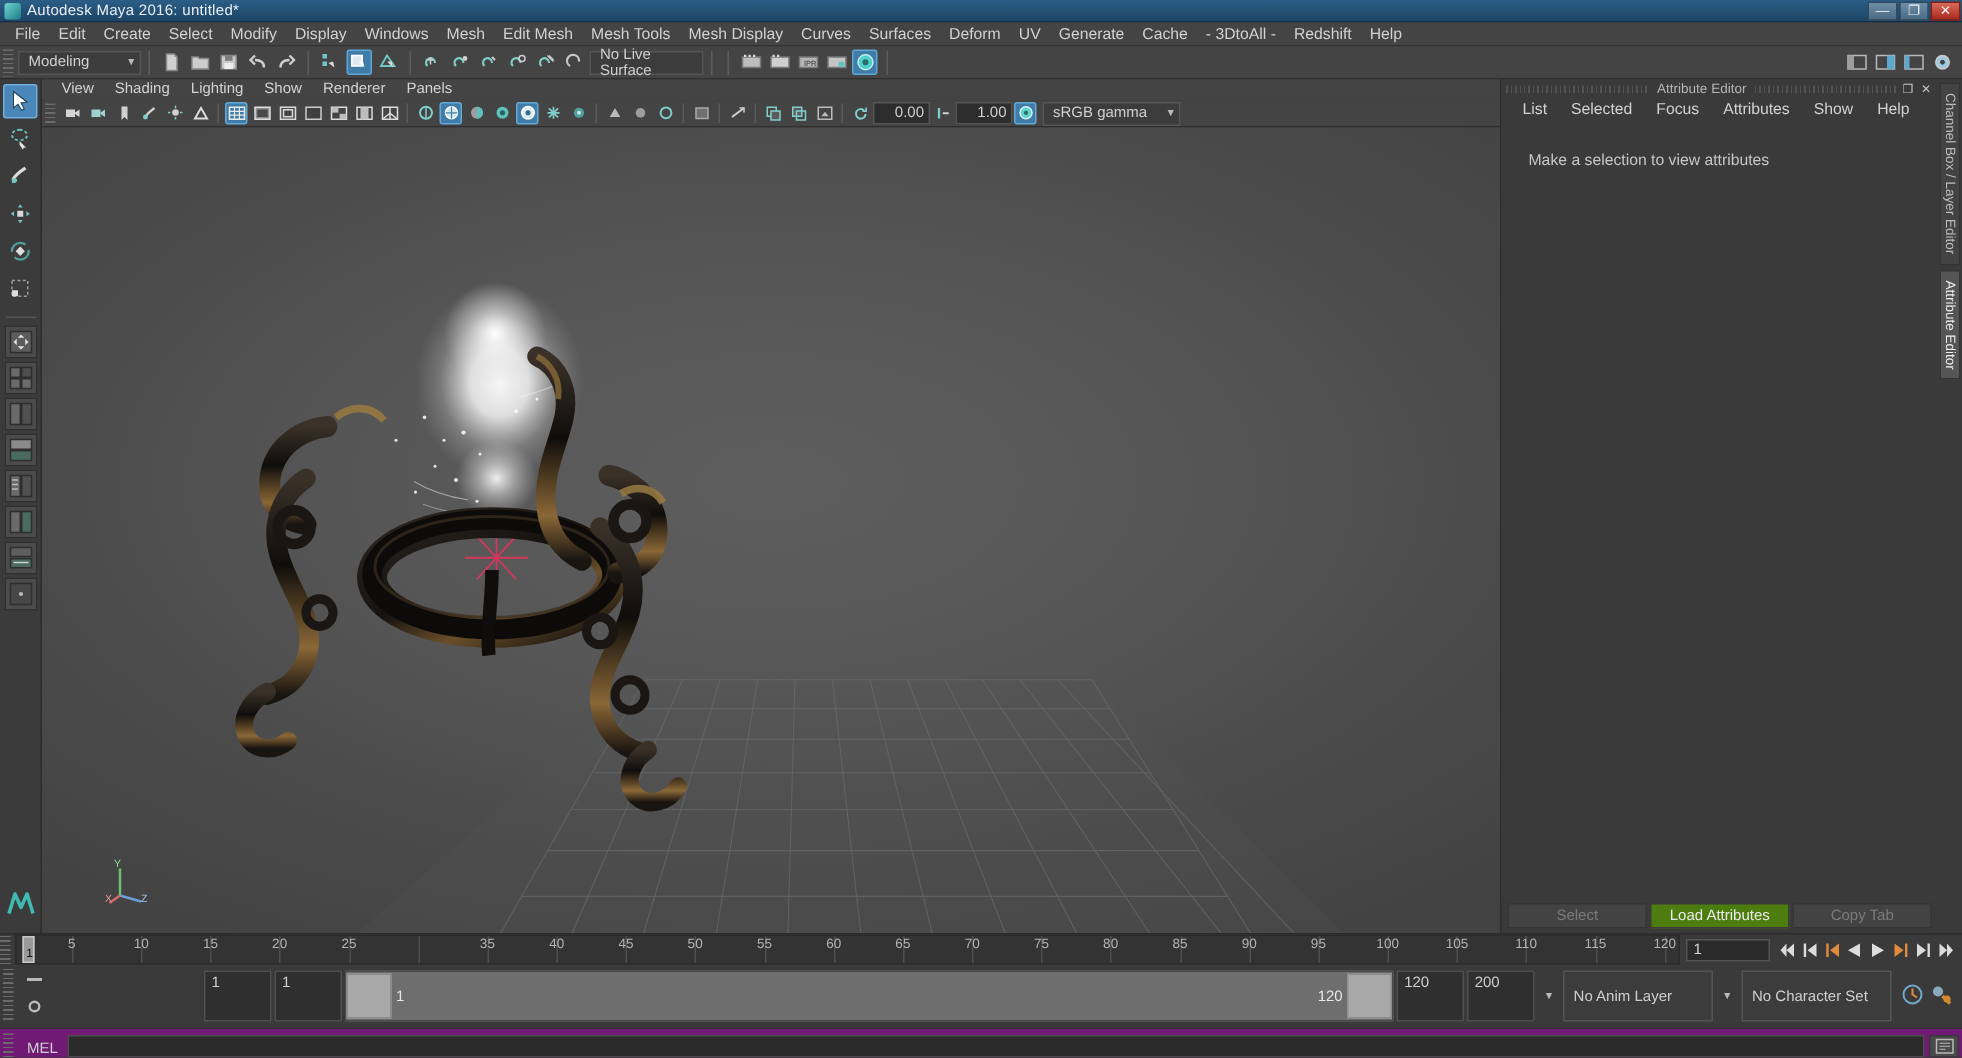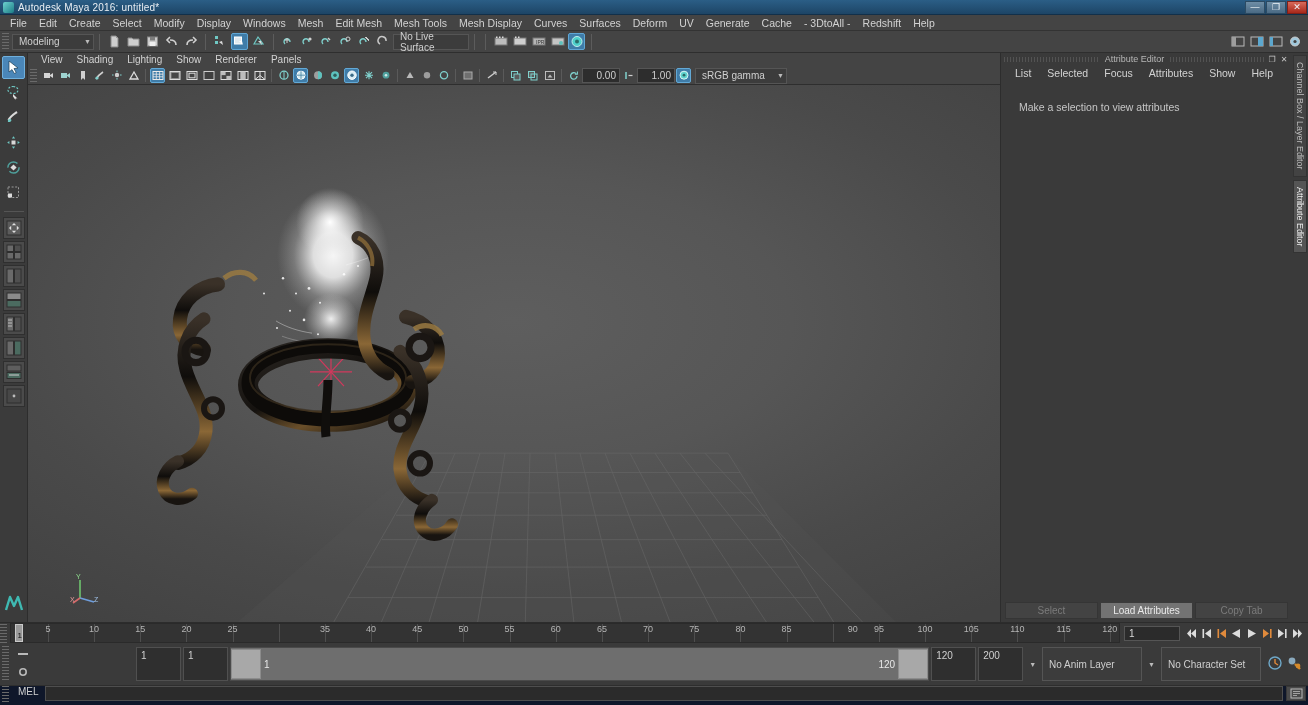"Load Attributes" .aebtn.primary { background: #737373 -> #4d7c0f }
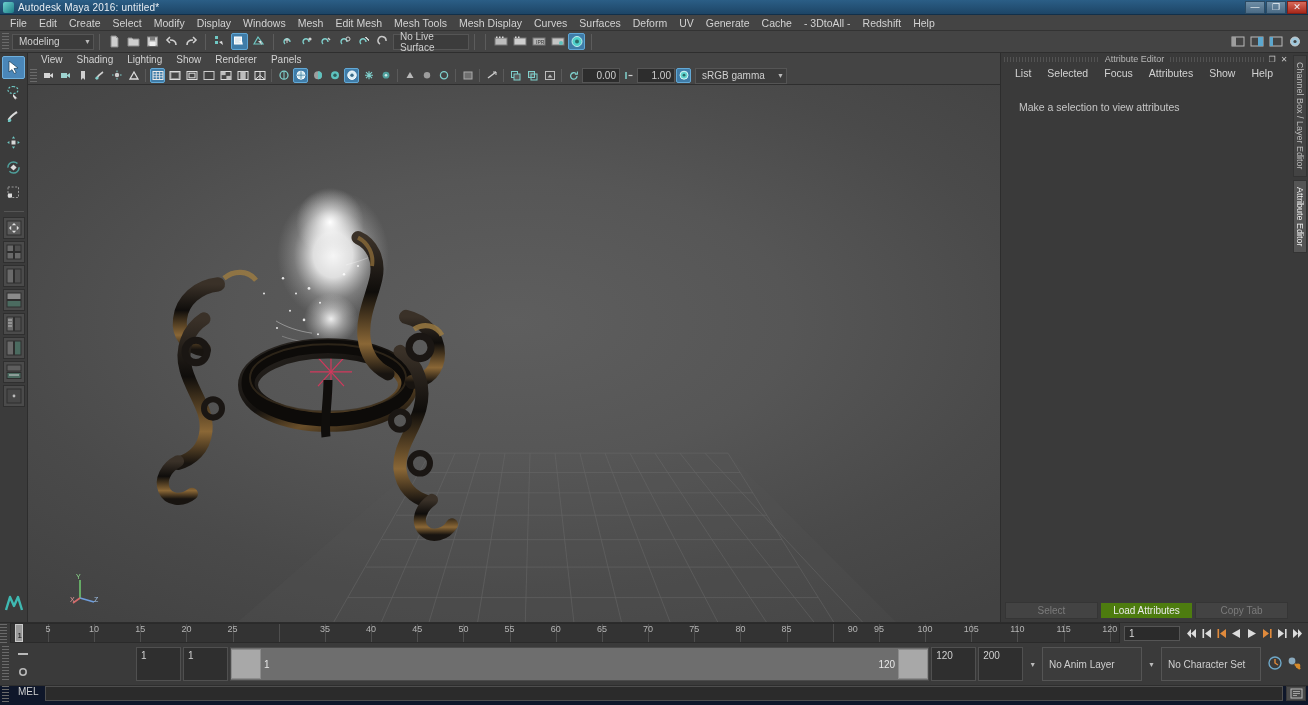"90" div.tl-lbl { margin-left: 20px -> none }
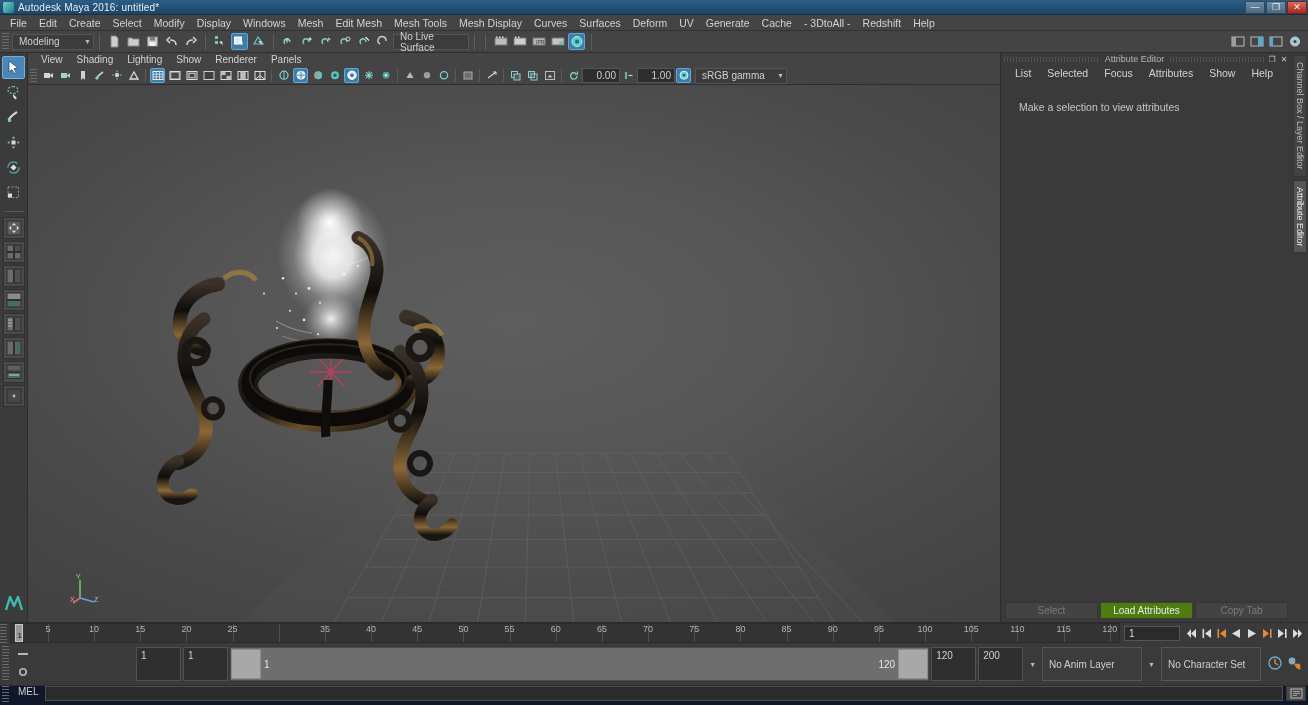"MEL" .melrow { align-items: flex-start -> flex-end; background: #0f172a -> #701a75 }
